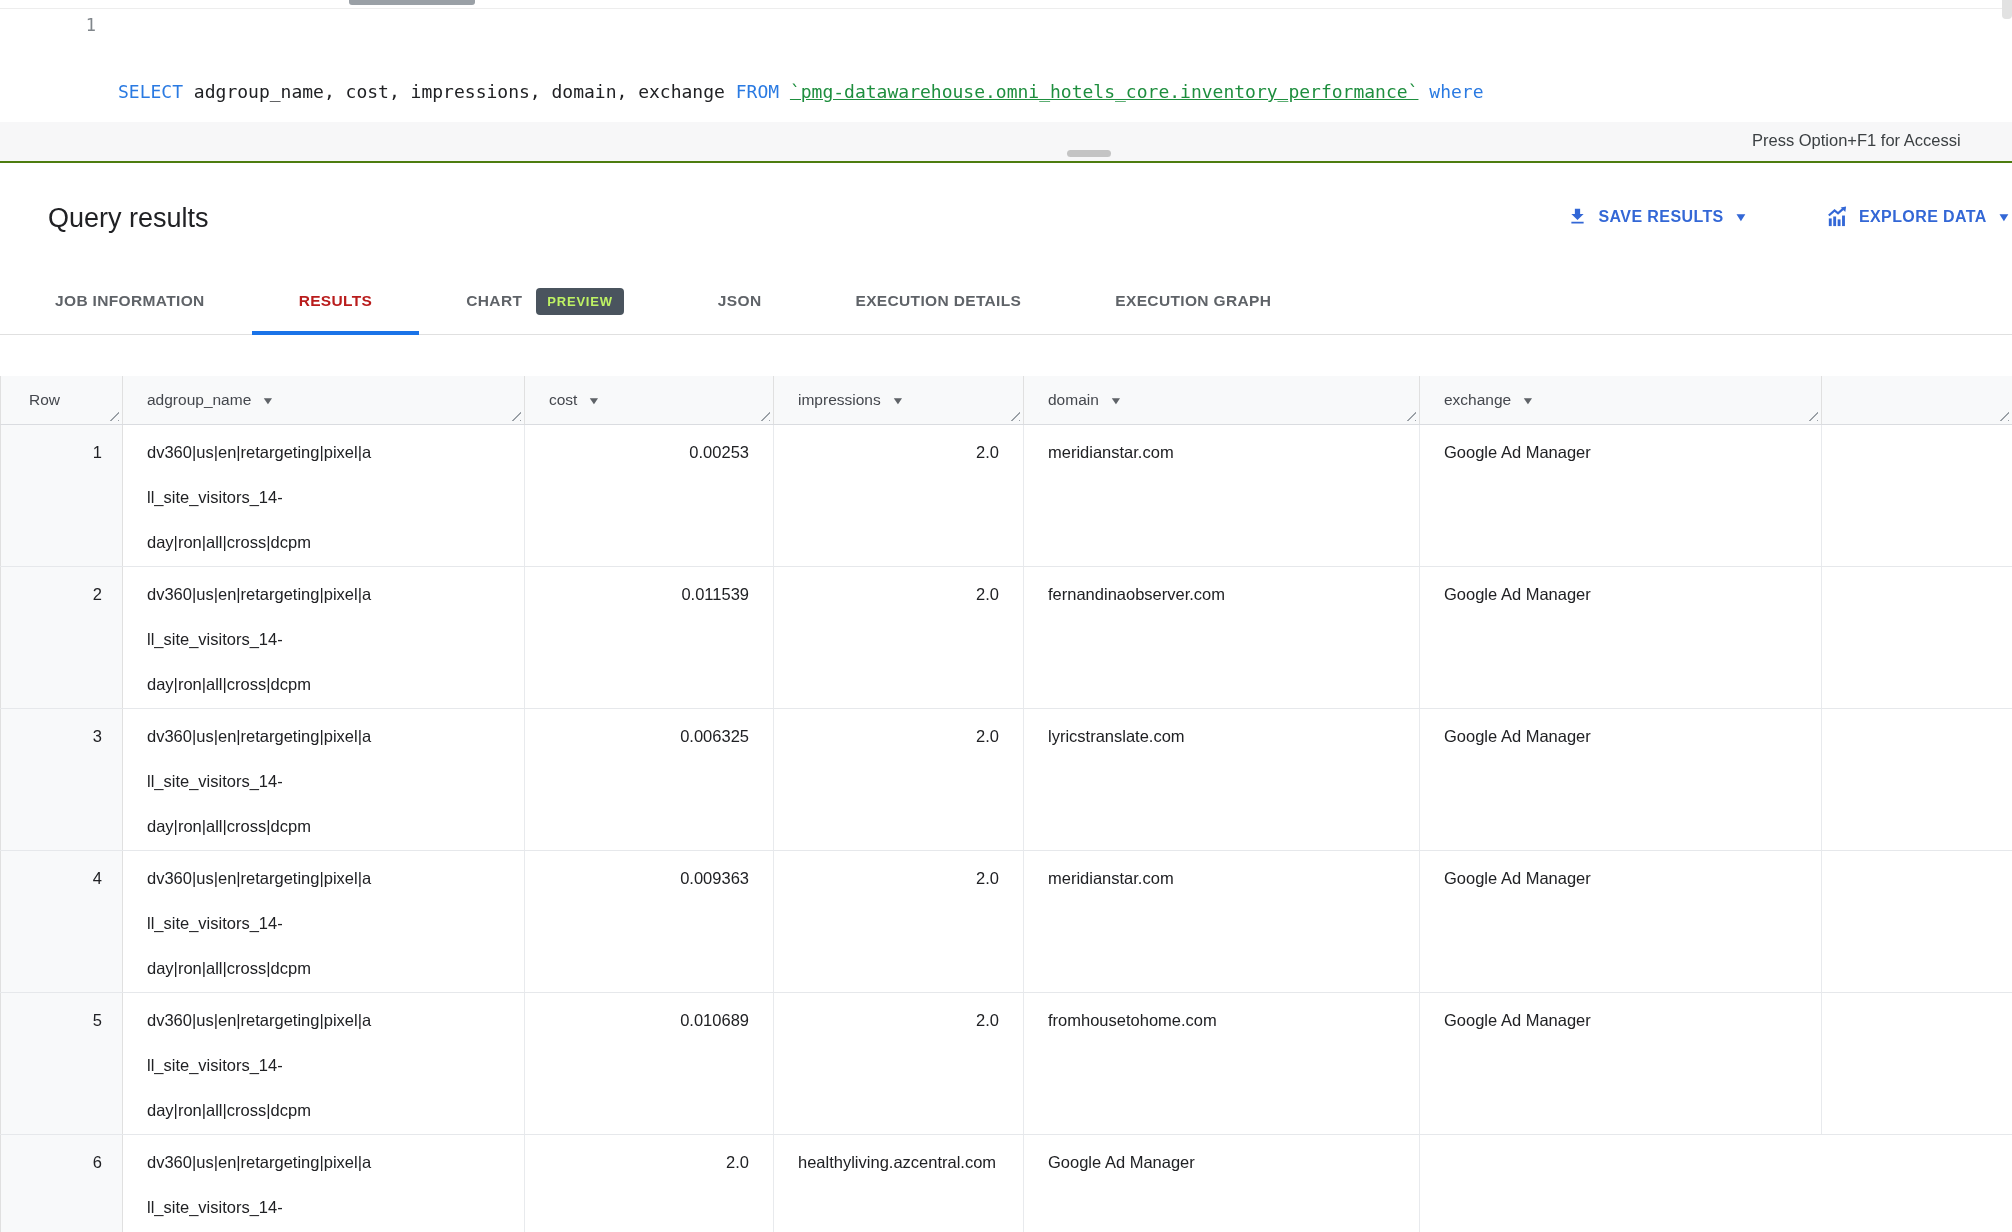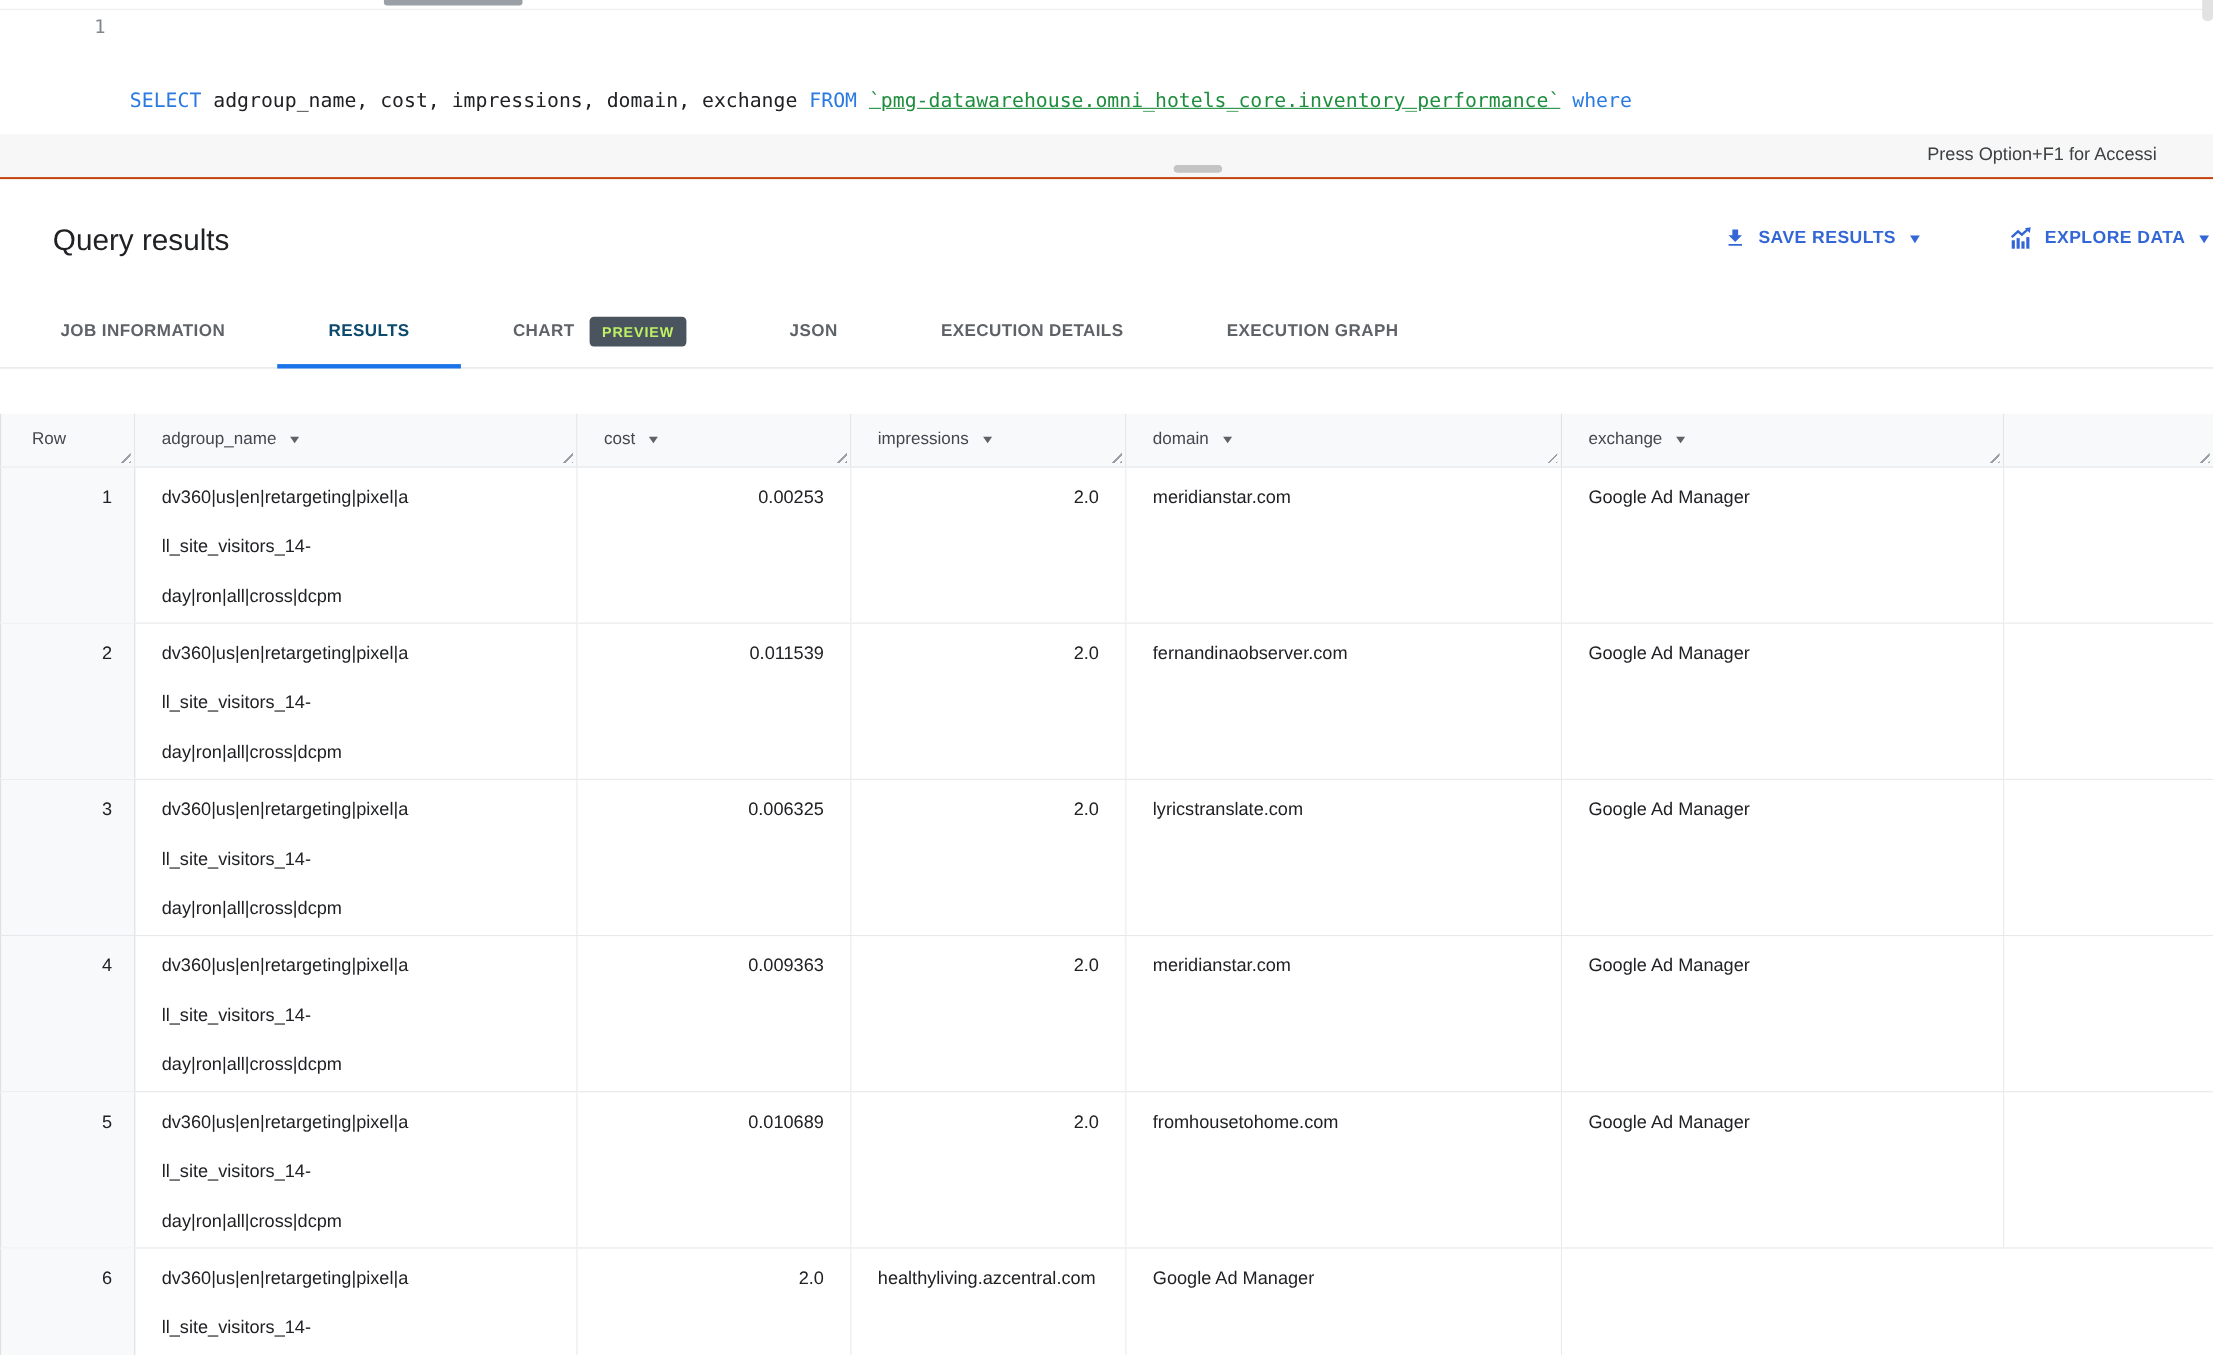"Press Option+F1 for Accessi" .split-bar { border-bottom: 2px solid #c2410c -> 2px solid #4d7c0f }
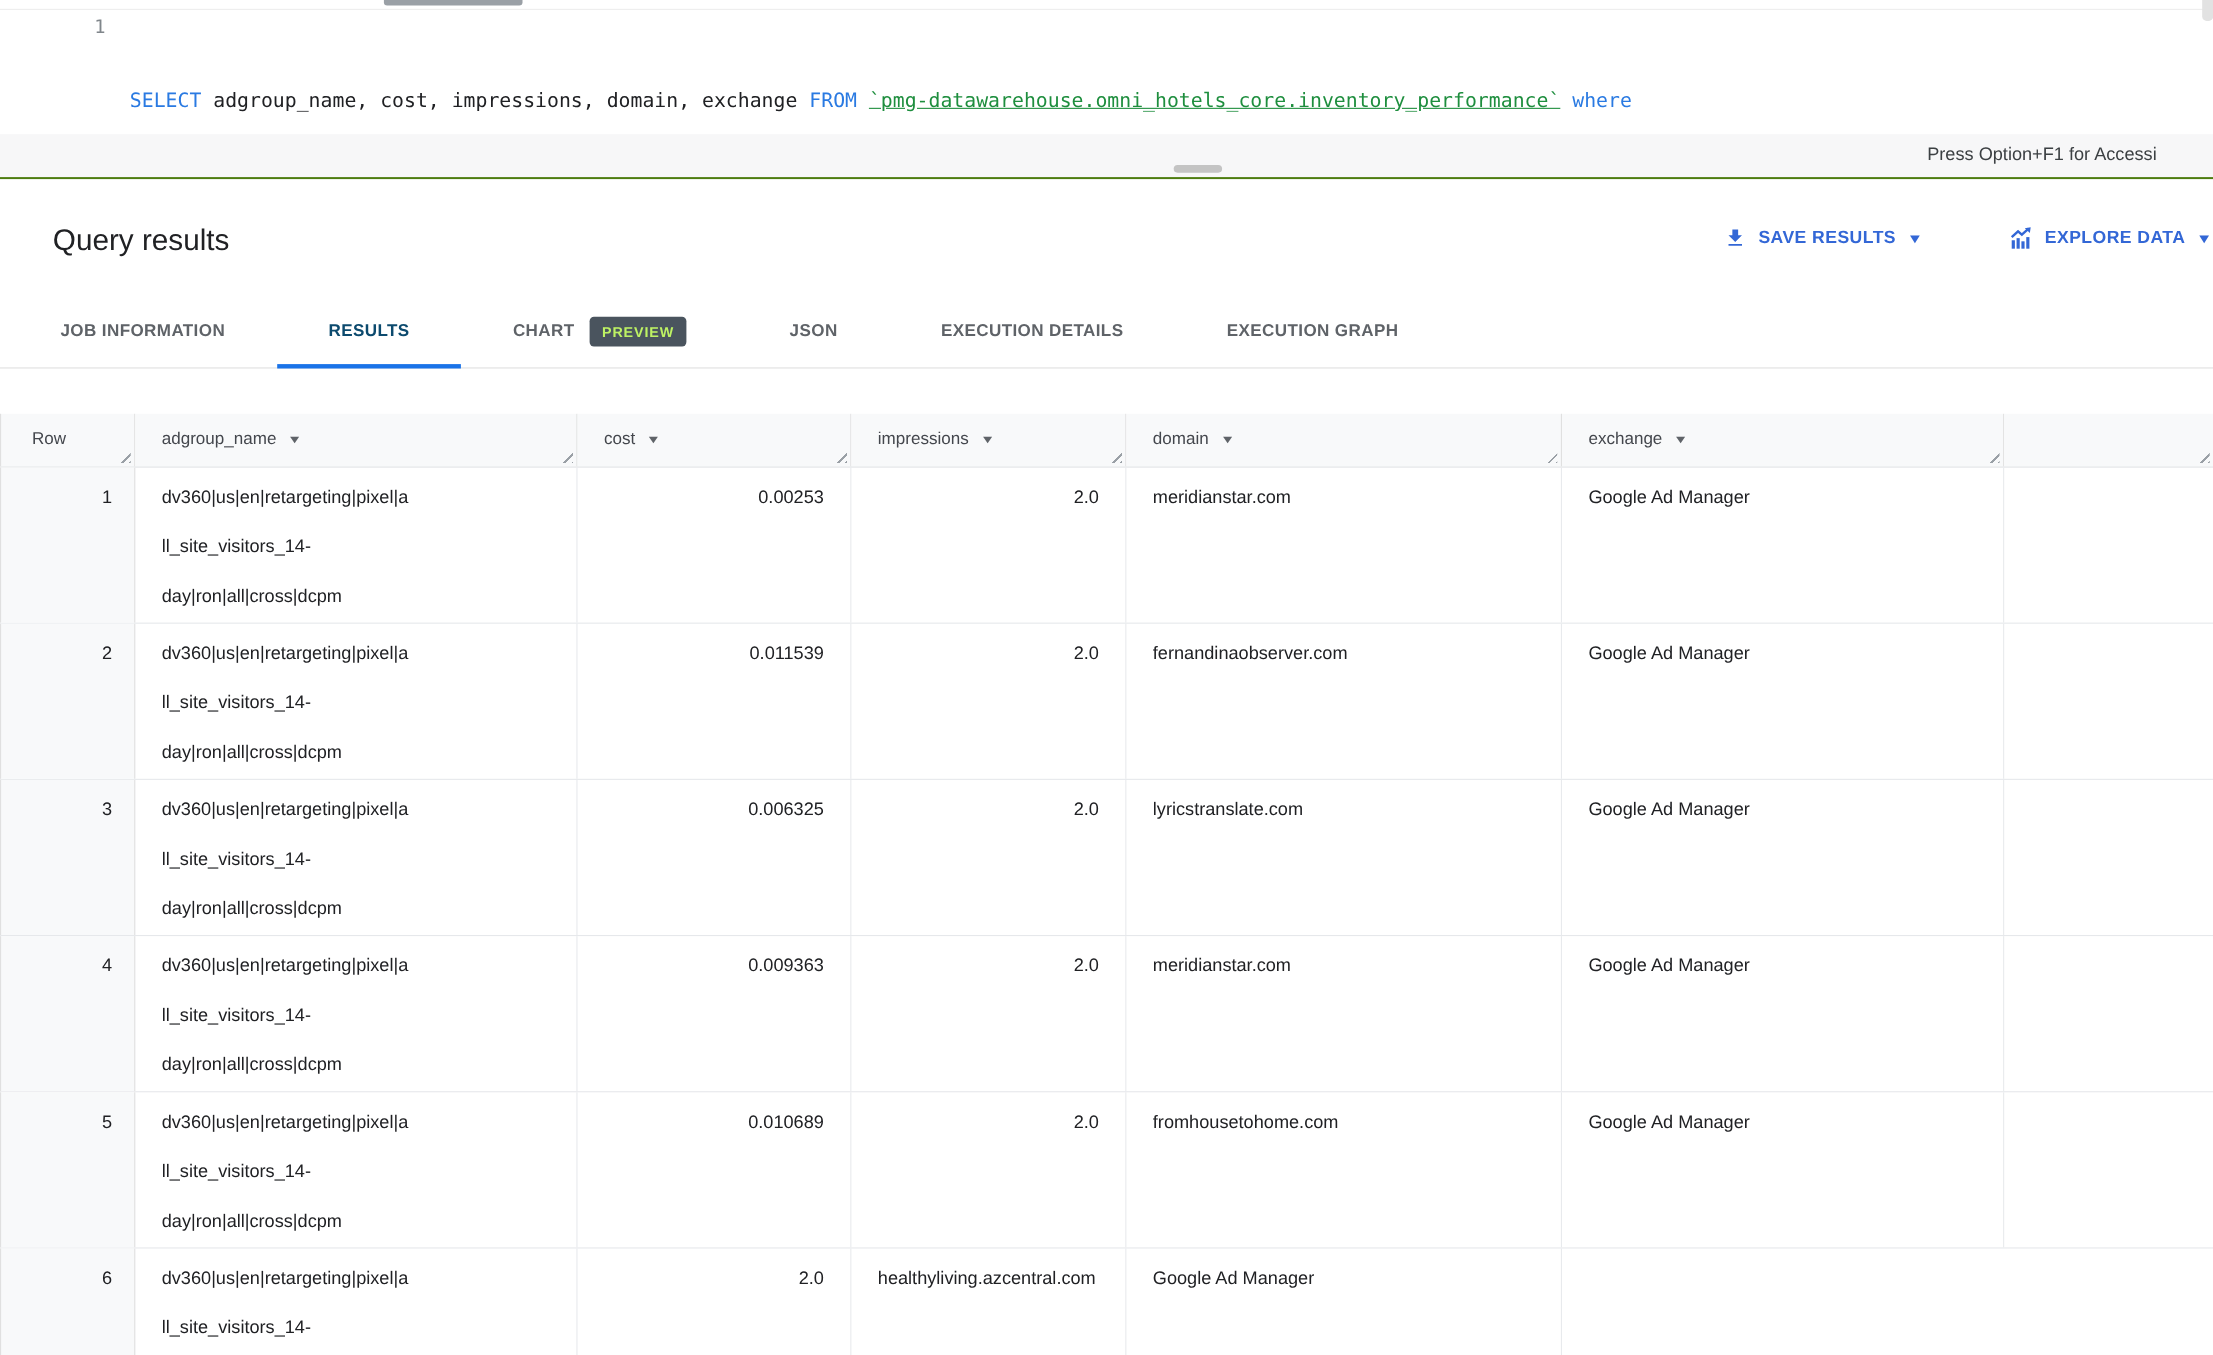"RESULTS" .tab.active { color: #0c4a6e -> #b91c1c }
